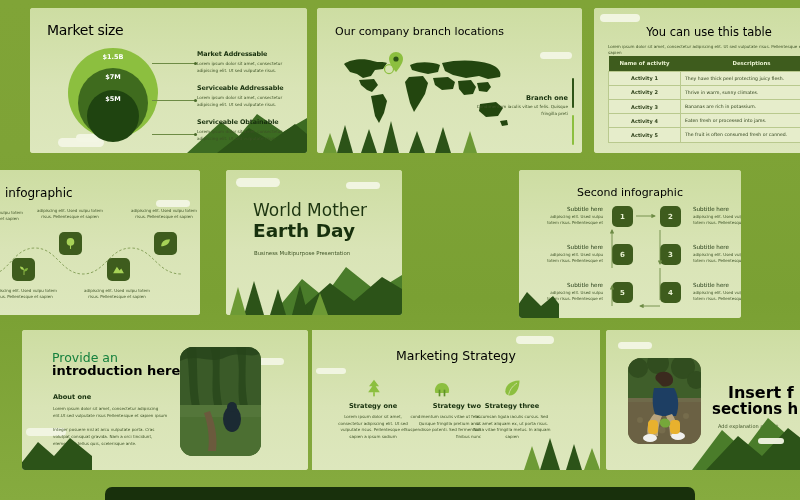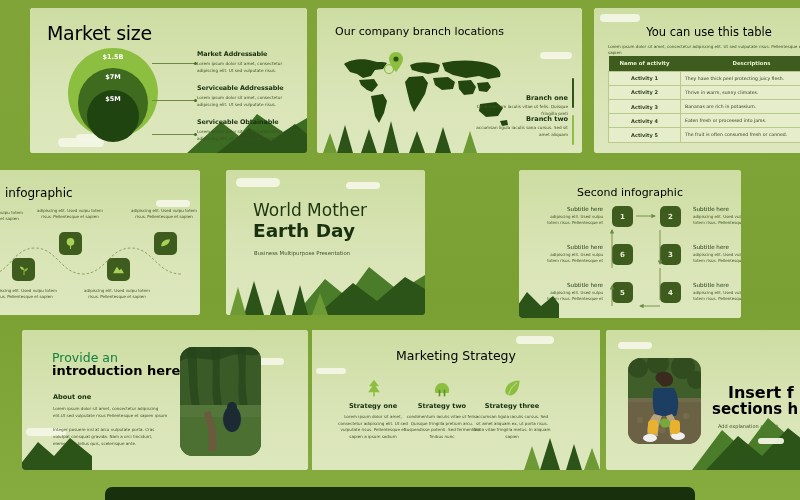"Market size" .s1-title { font-size: 19px -> 14px }
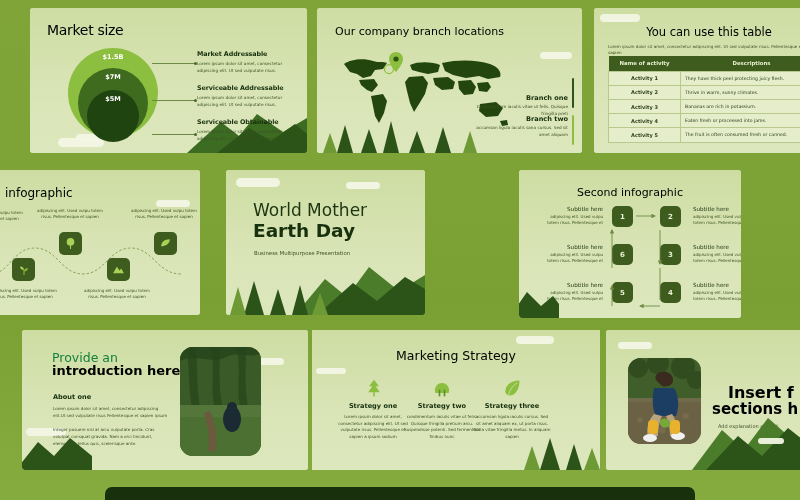"Branch two" div.branch { html: <div> <div>Branch two</div> <div>accumsan ligula iaculis sana cursus. Sed sit amet aliquam</div> </div> -> none }
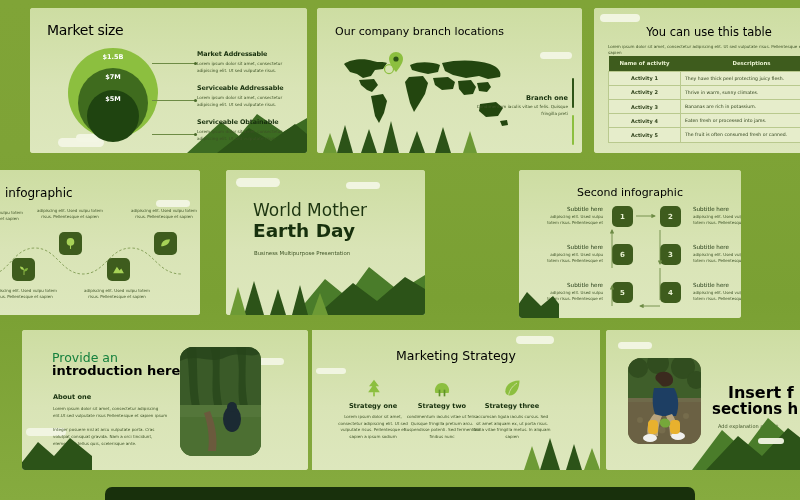"World Mother" #s5 { width: 199px -> 176px }
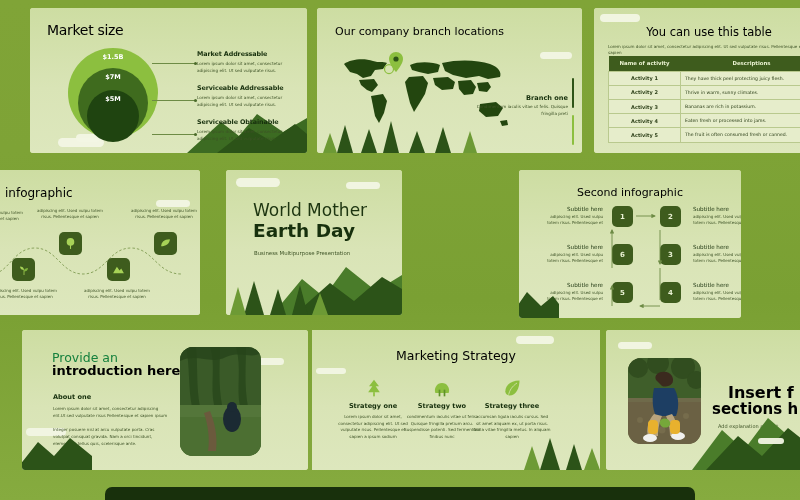"Strategy two" div.strat { text-align: center -> right }
